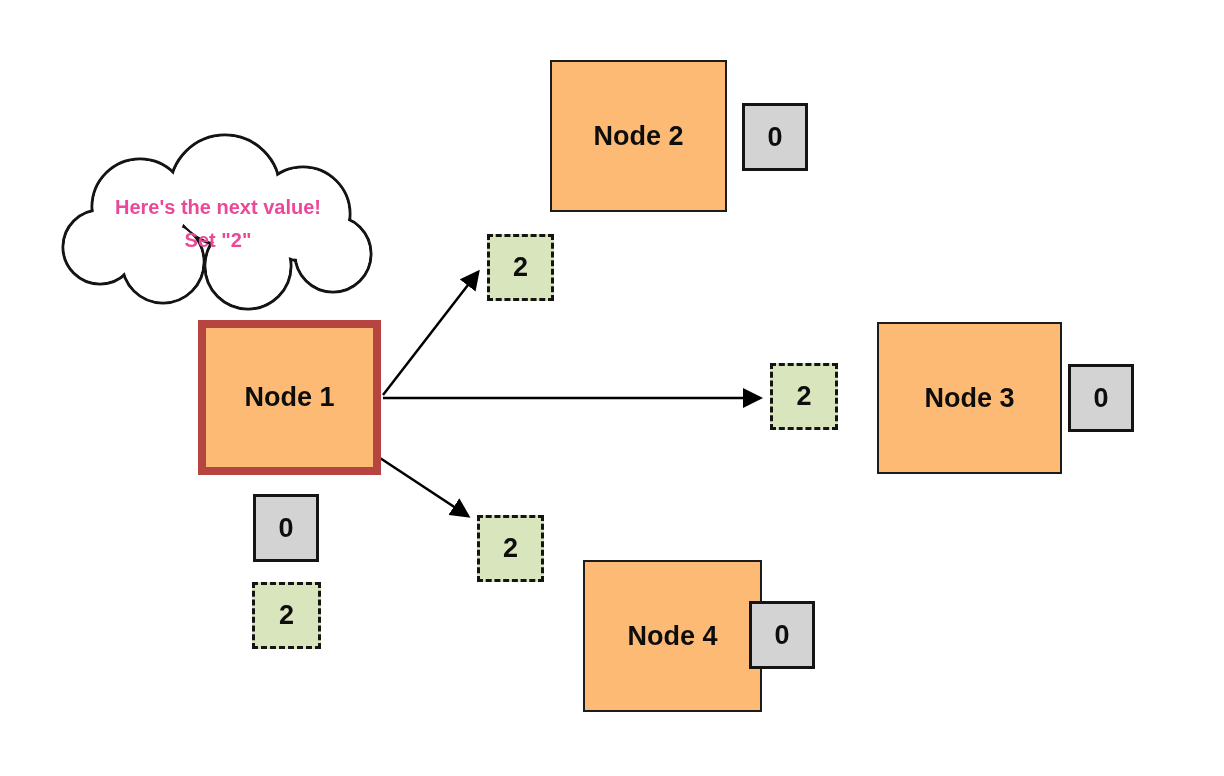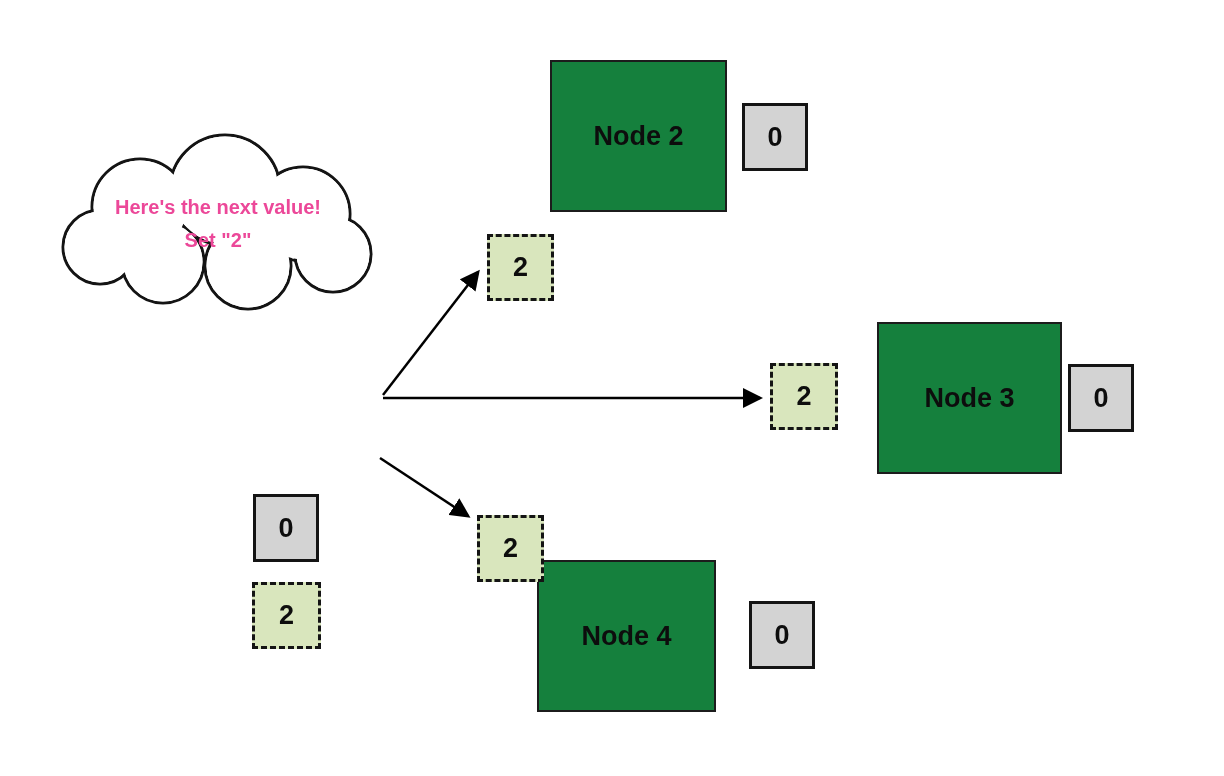"Node 2" .node { background: #15803d -> #fdba74 }
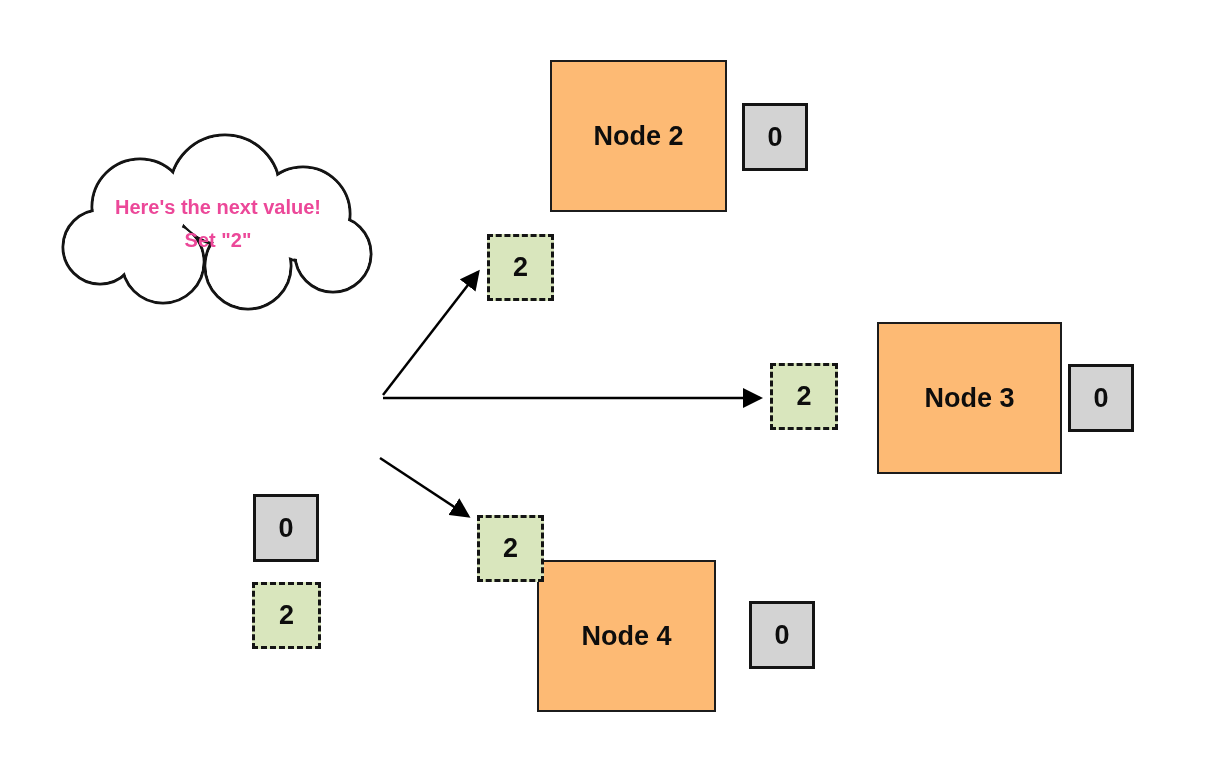"Node 1" div.node { html: none -> <div> <span>Node 1</span> </div> }
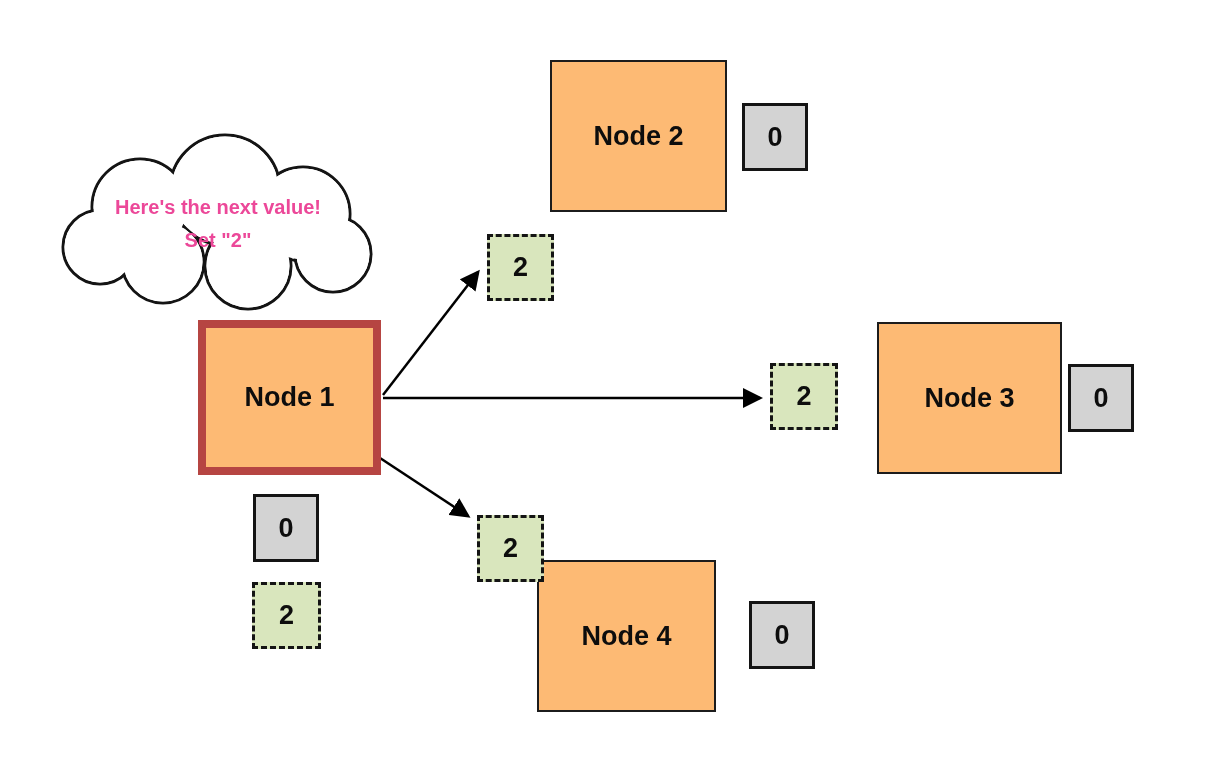"Node 4" #node4 { left: 537px -> 583px }
